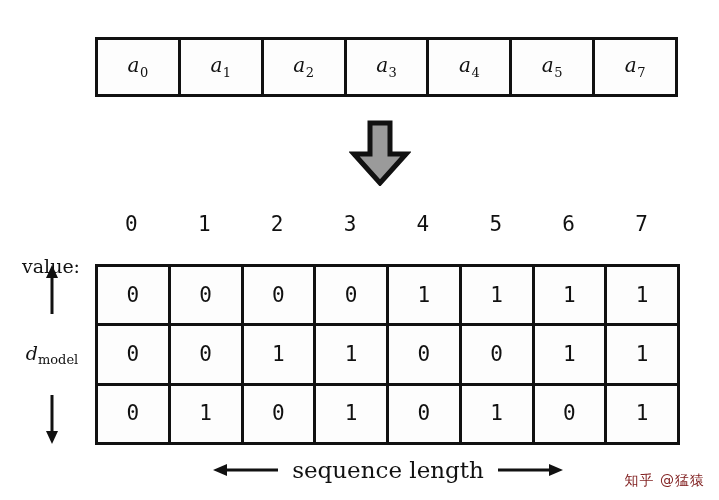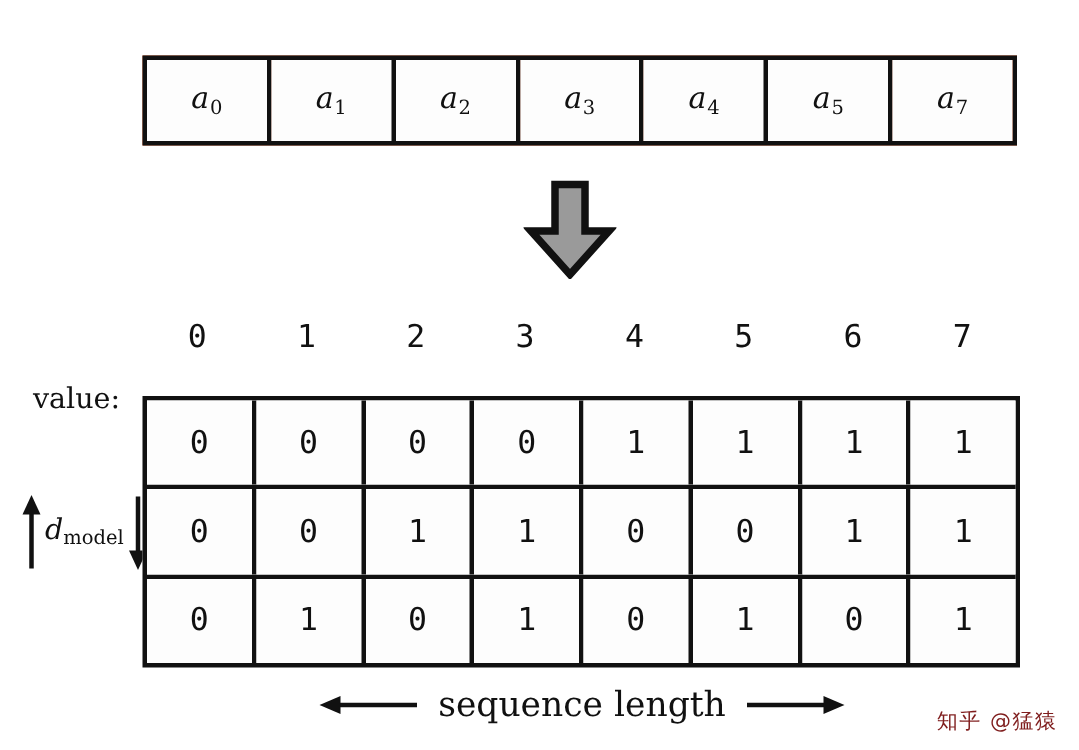"dmodel" #dmodel-axis { flex-direction: row -> column }
